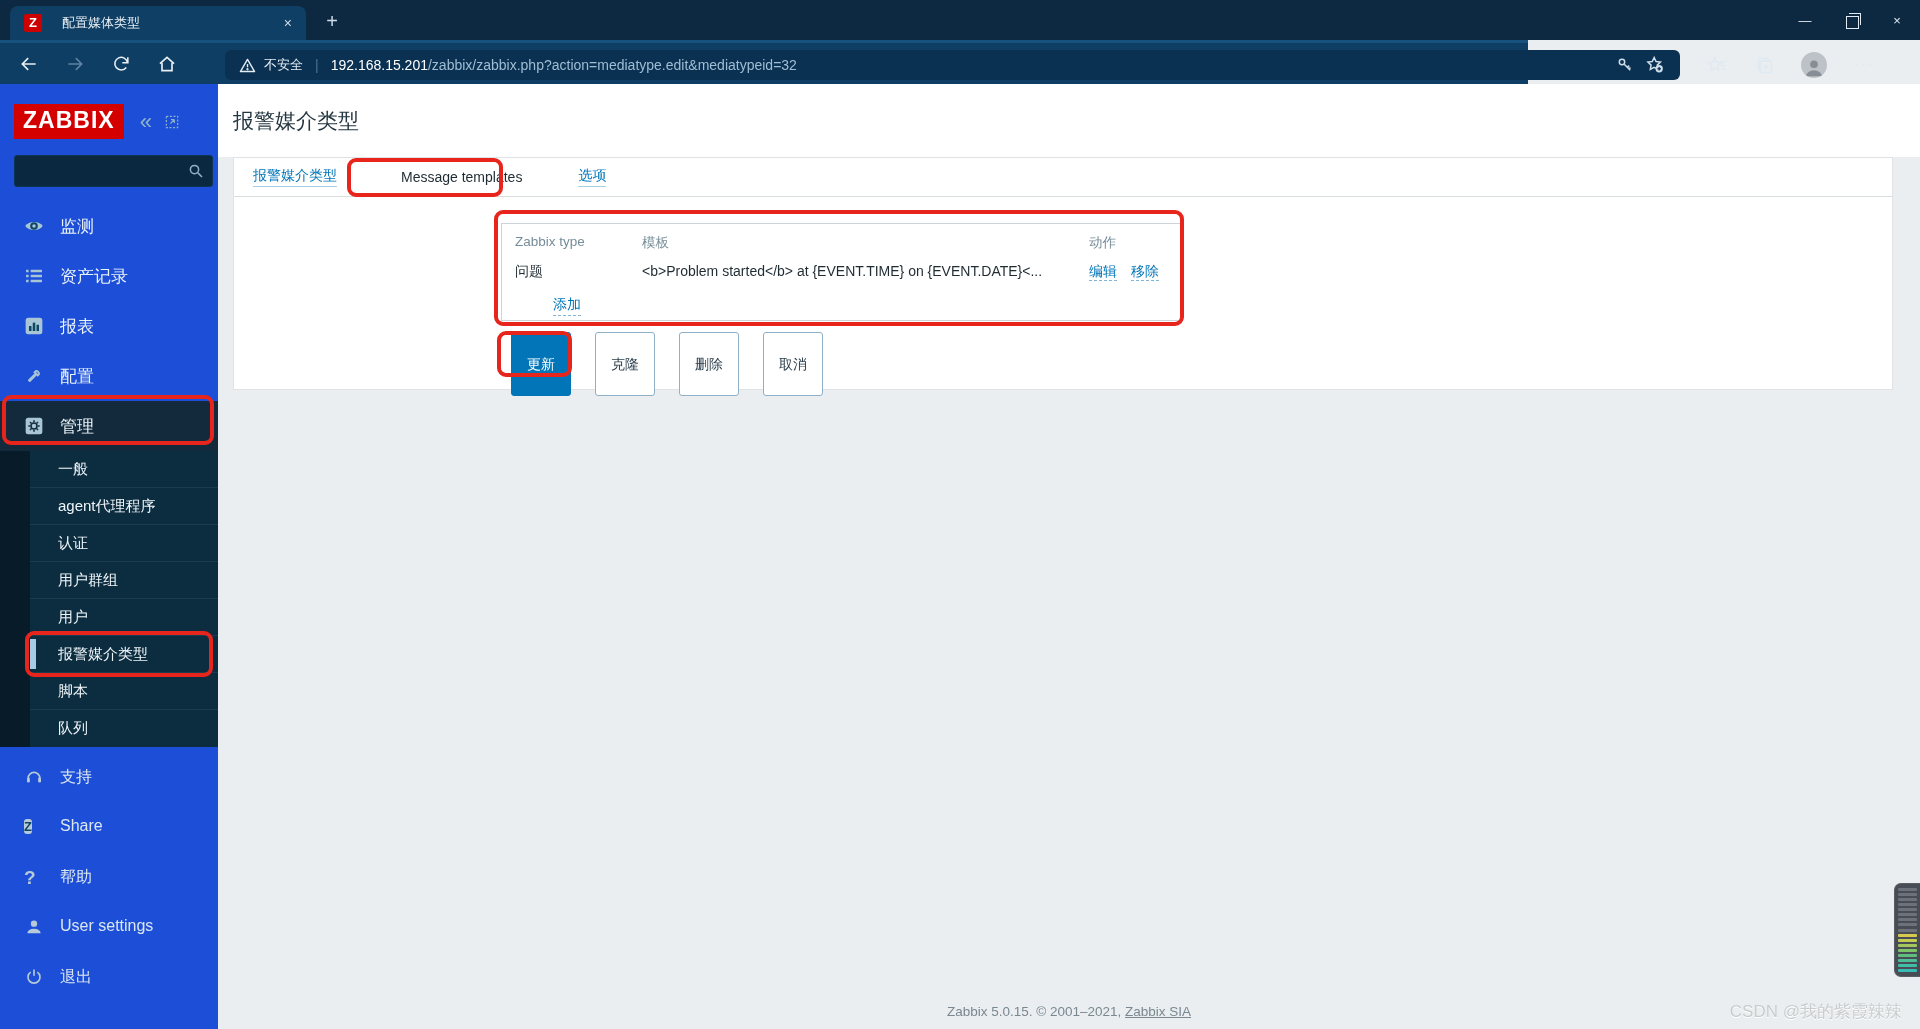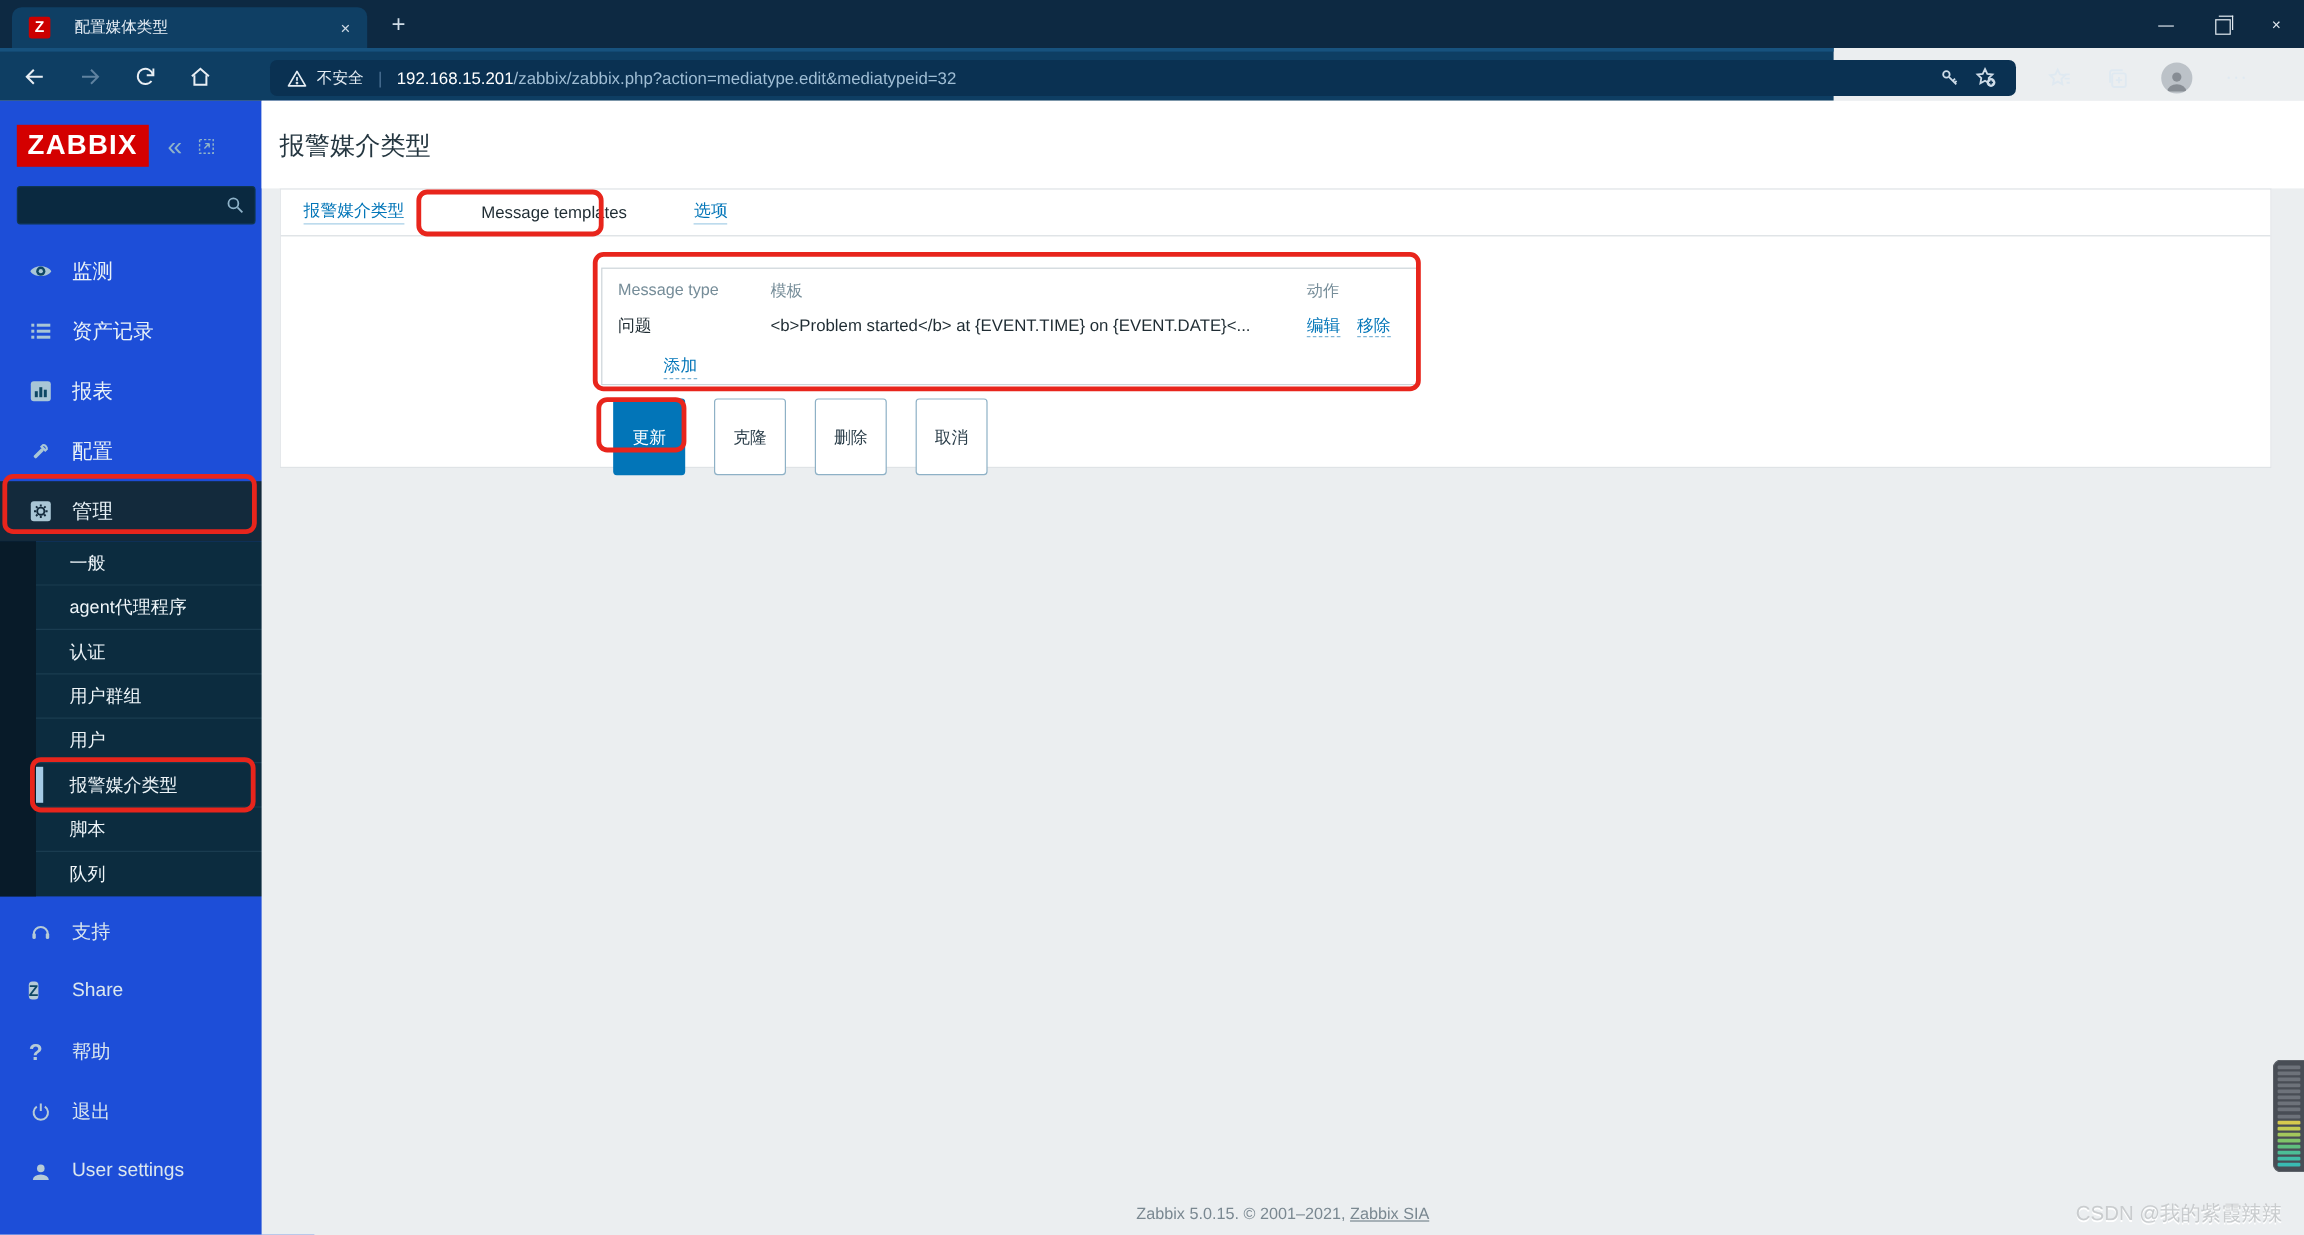"Message type" span.c1 { text: Message -> Zabbix }
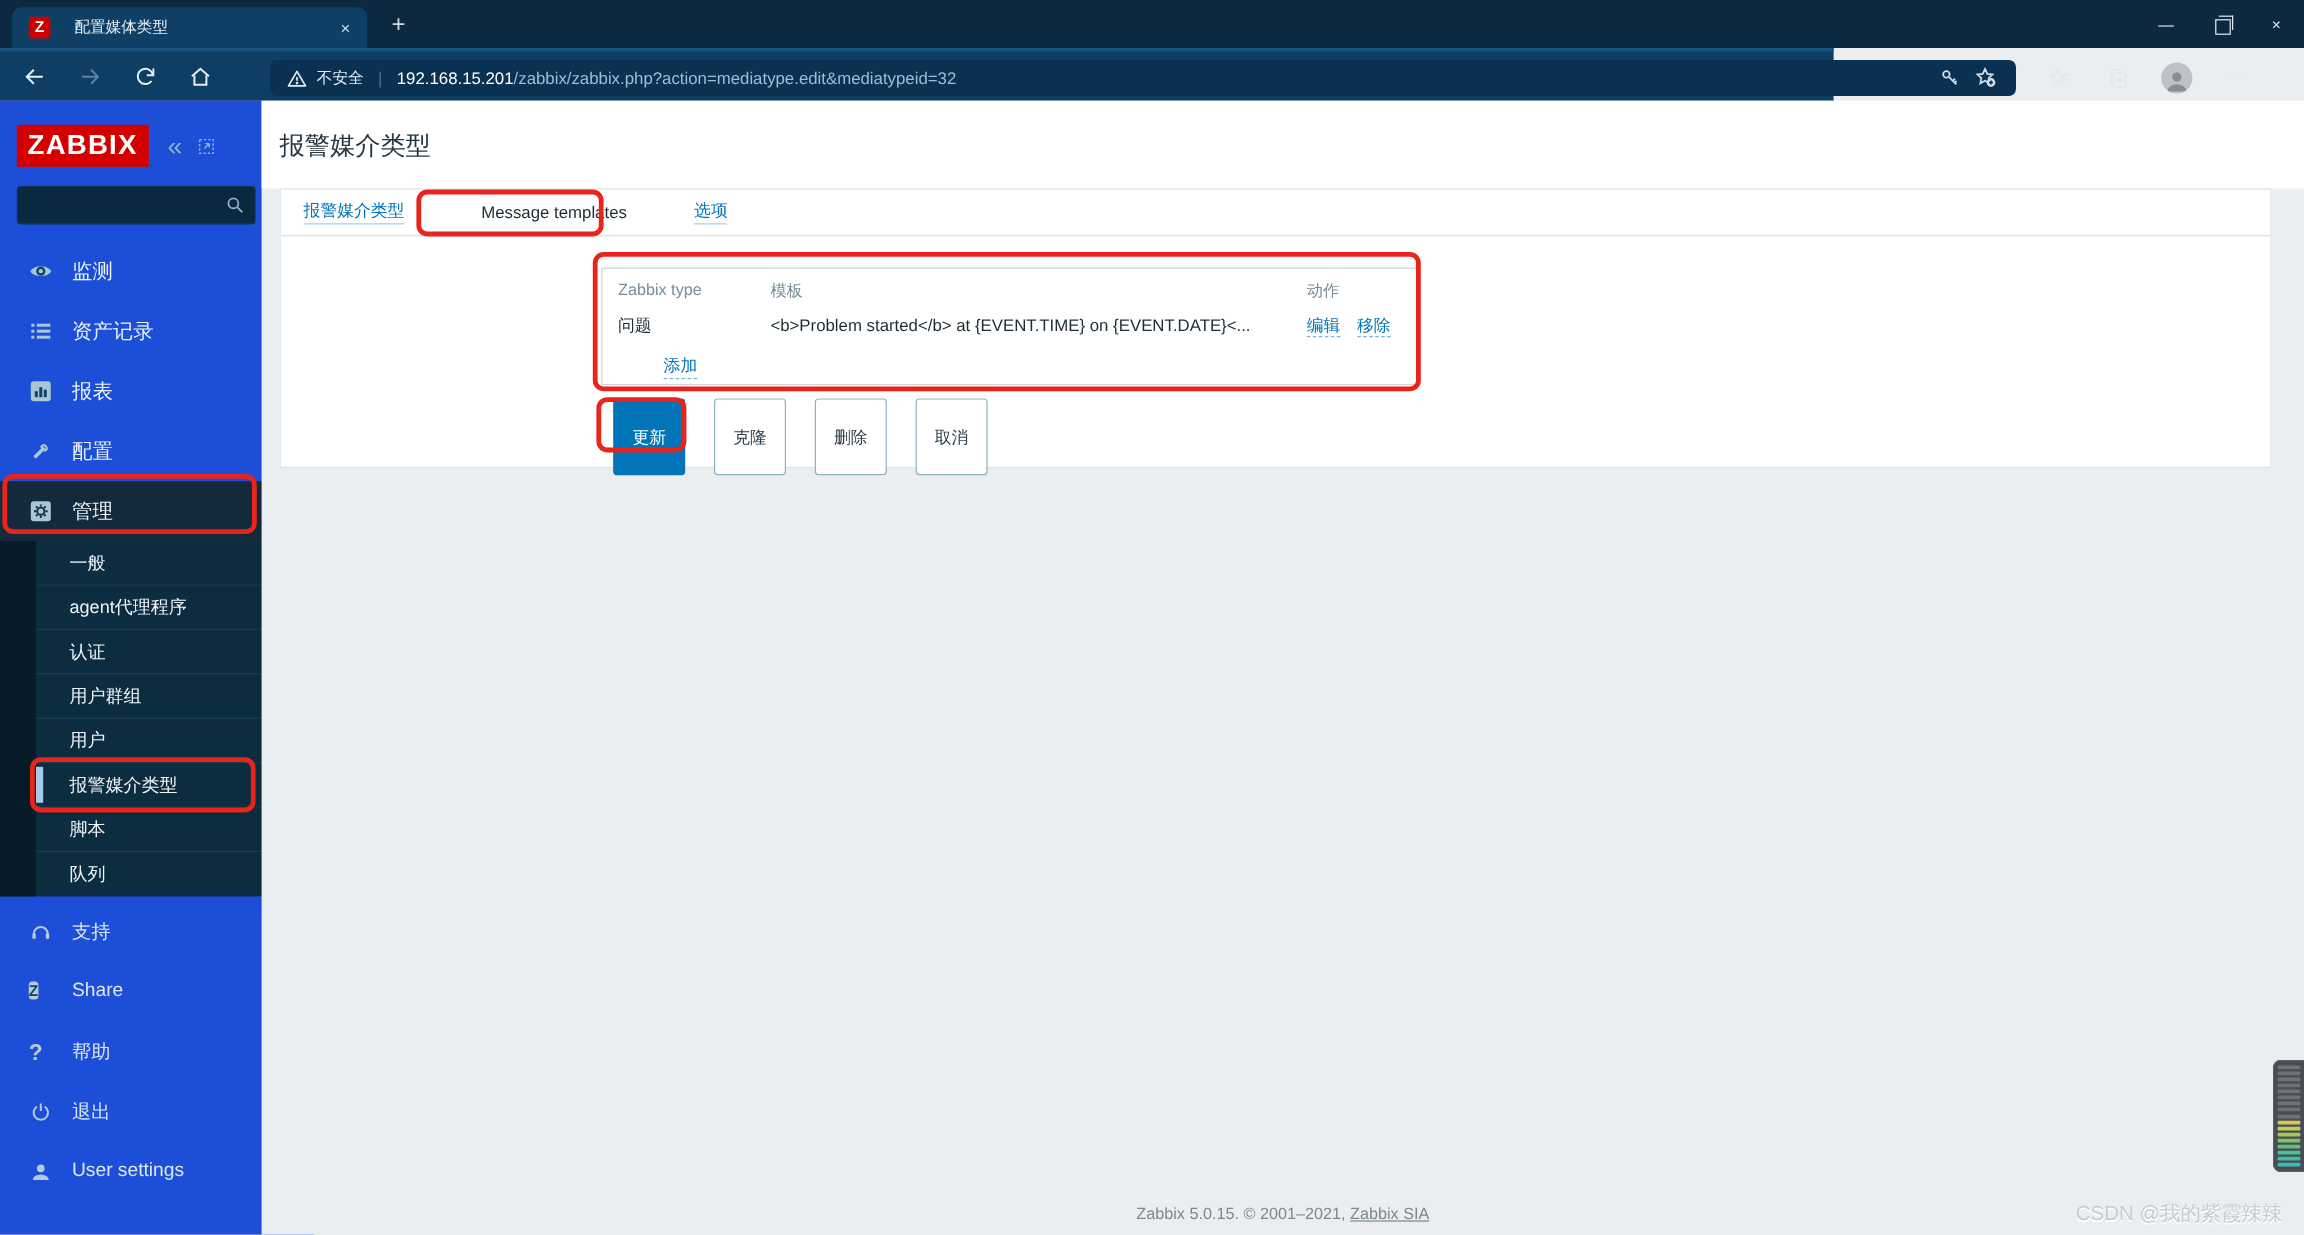"退出" div.sb-item { order: before "User settings" -> after "User settings" }
